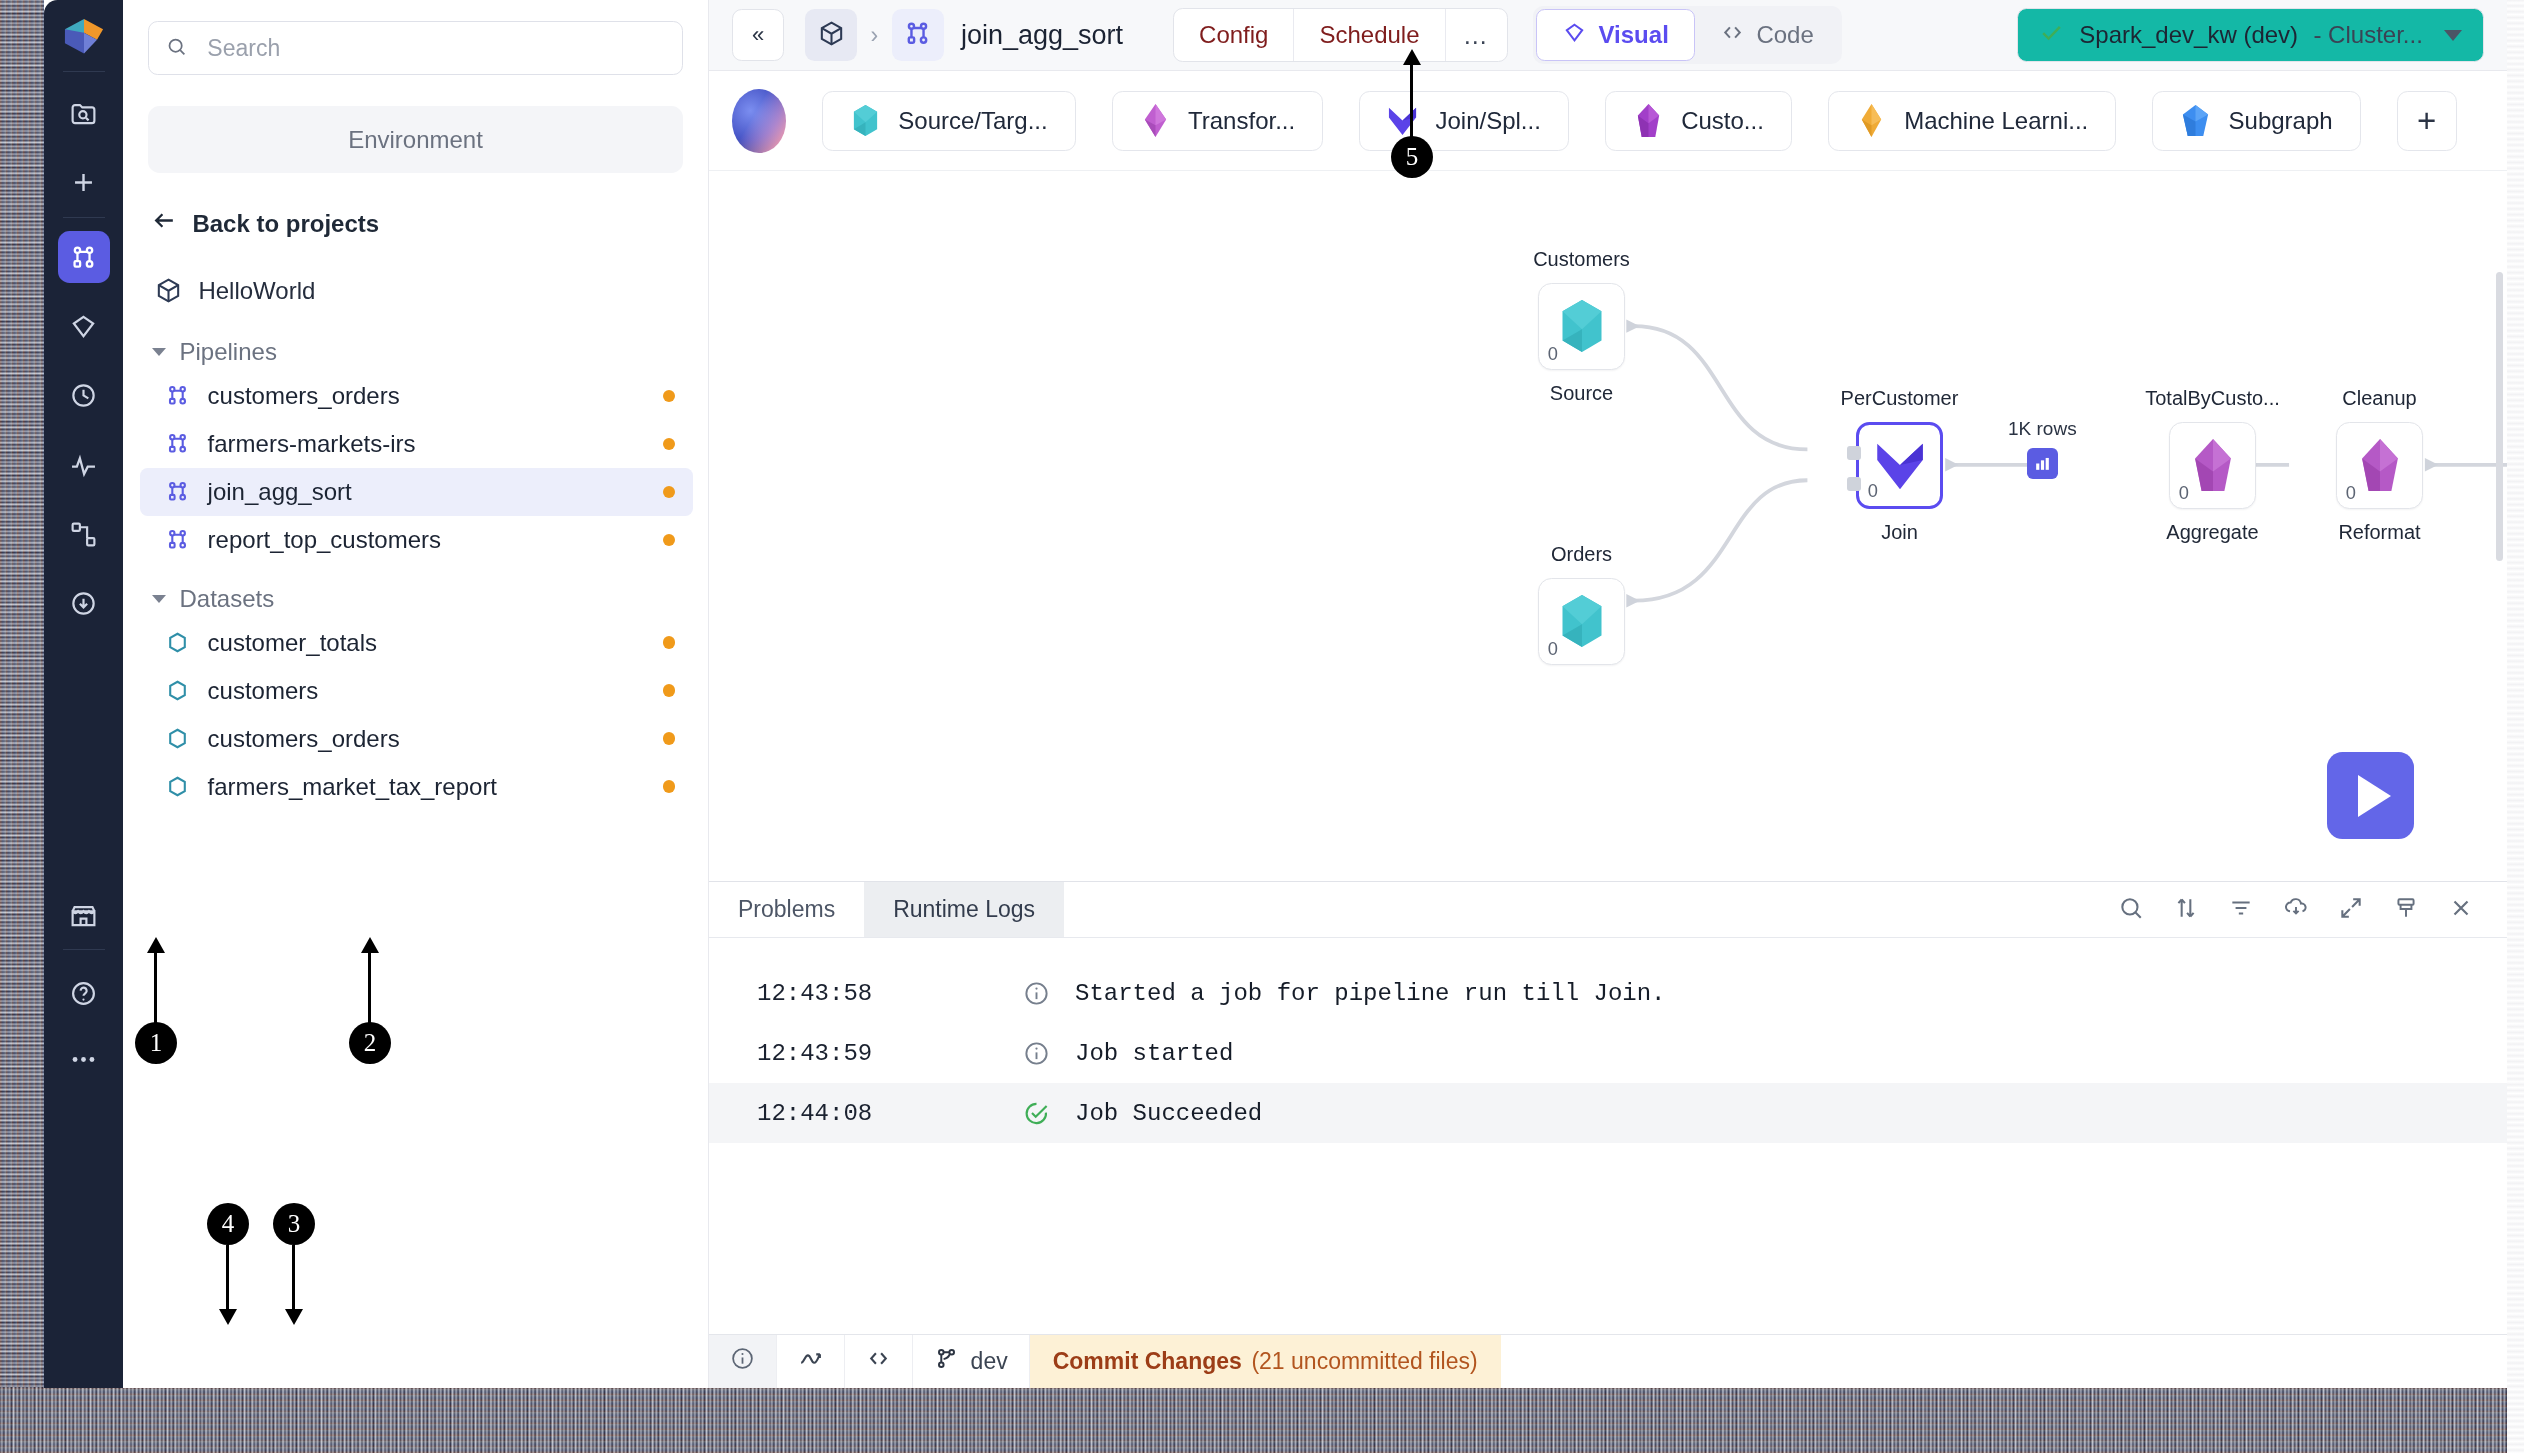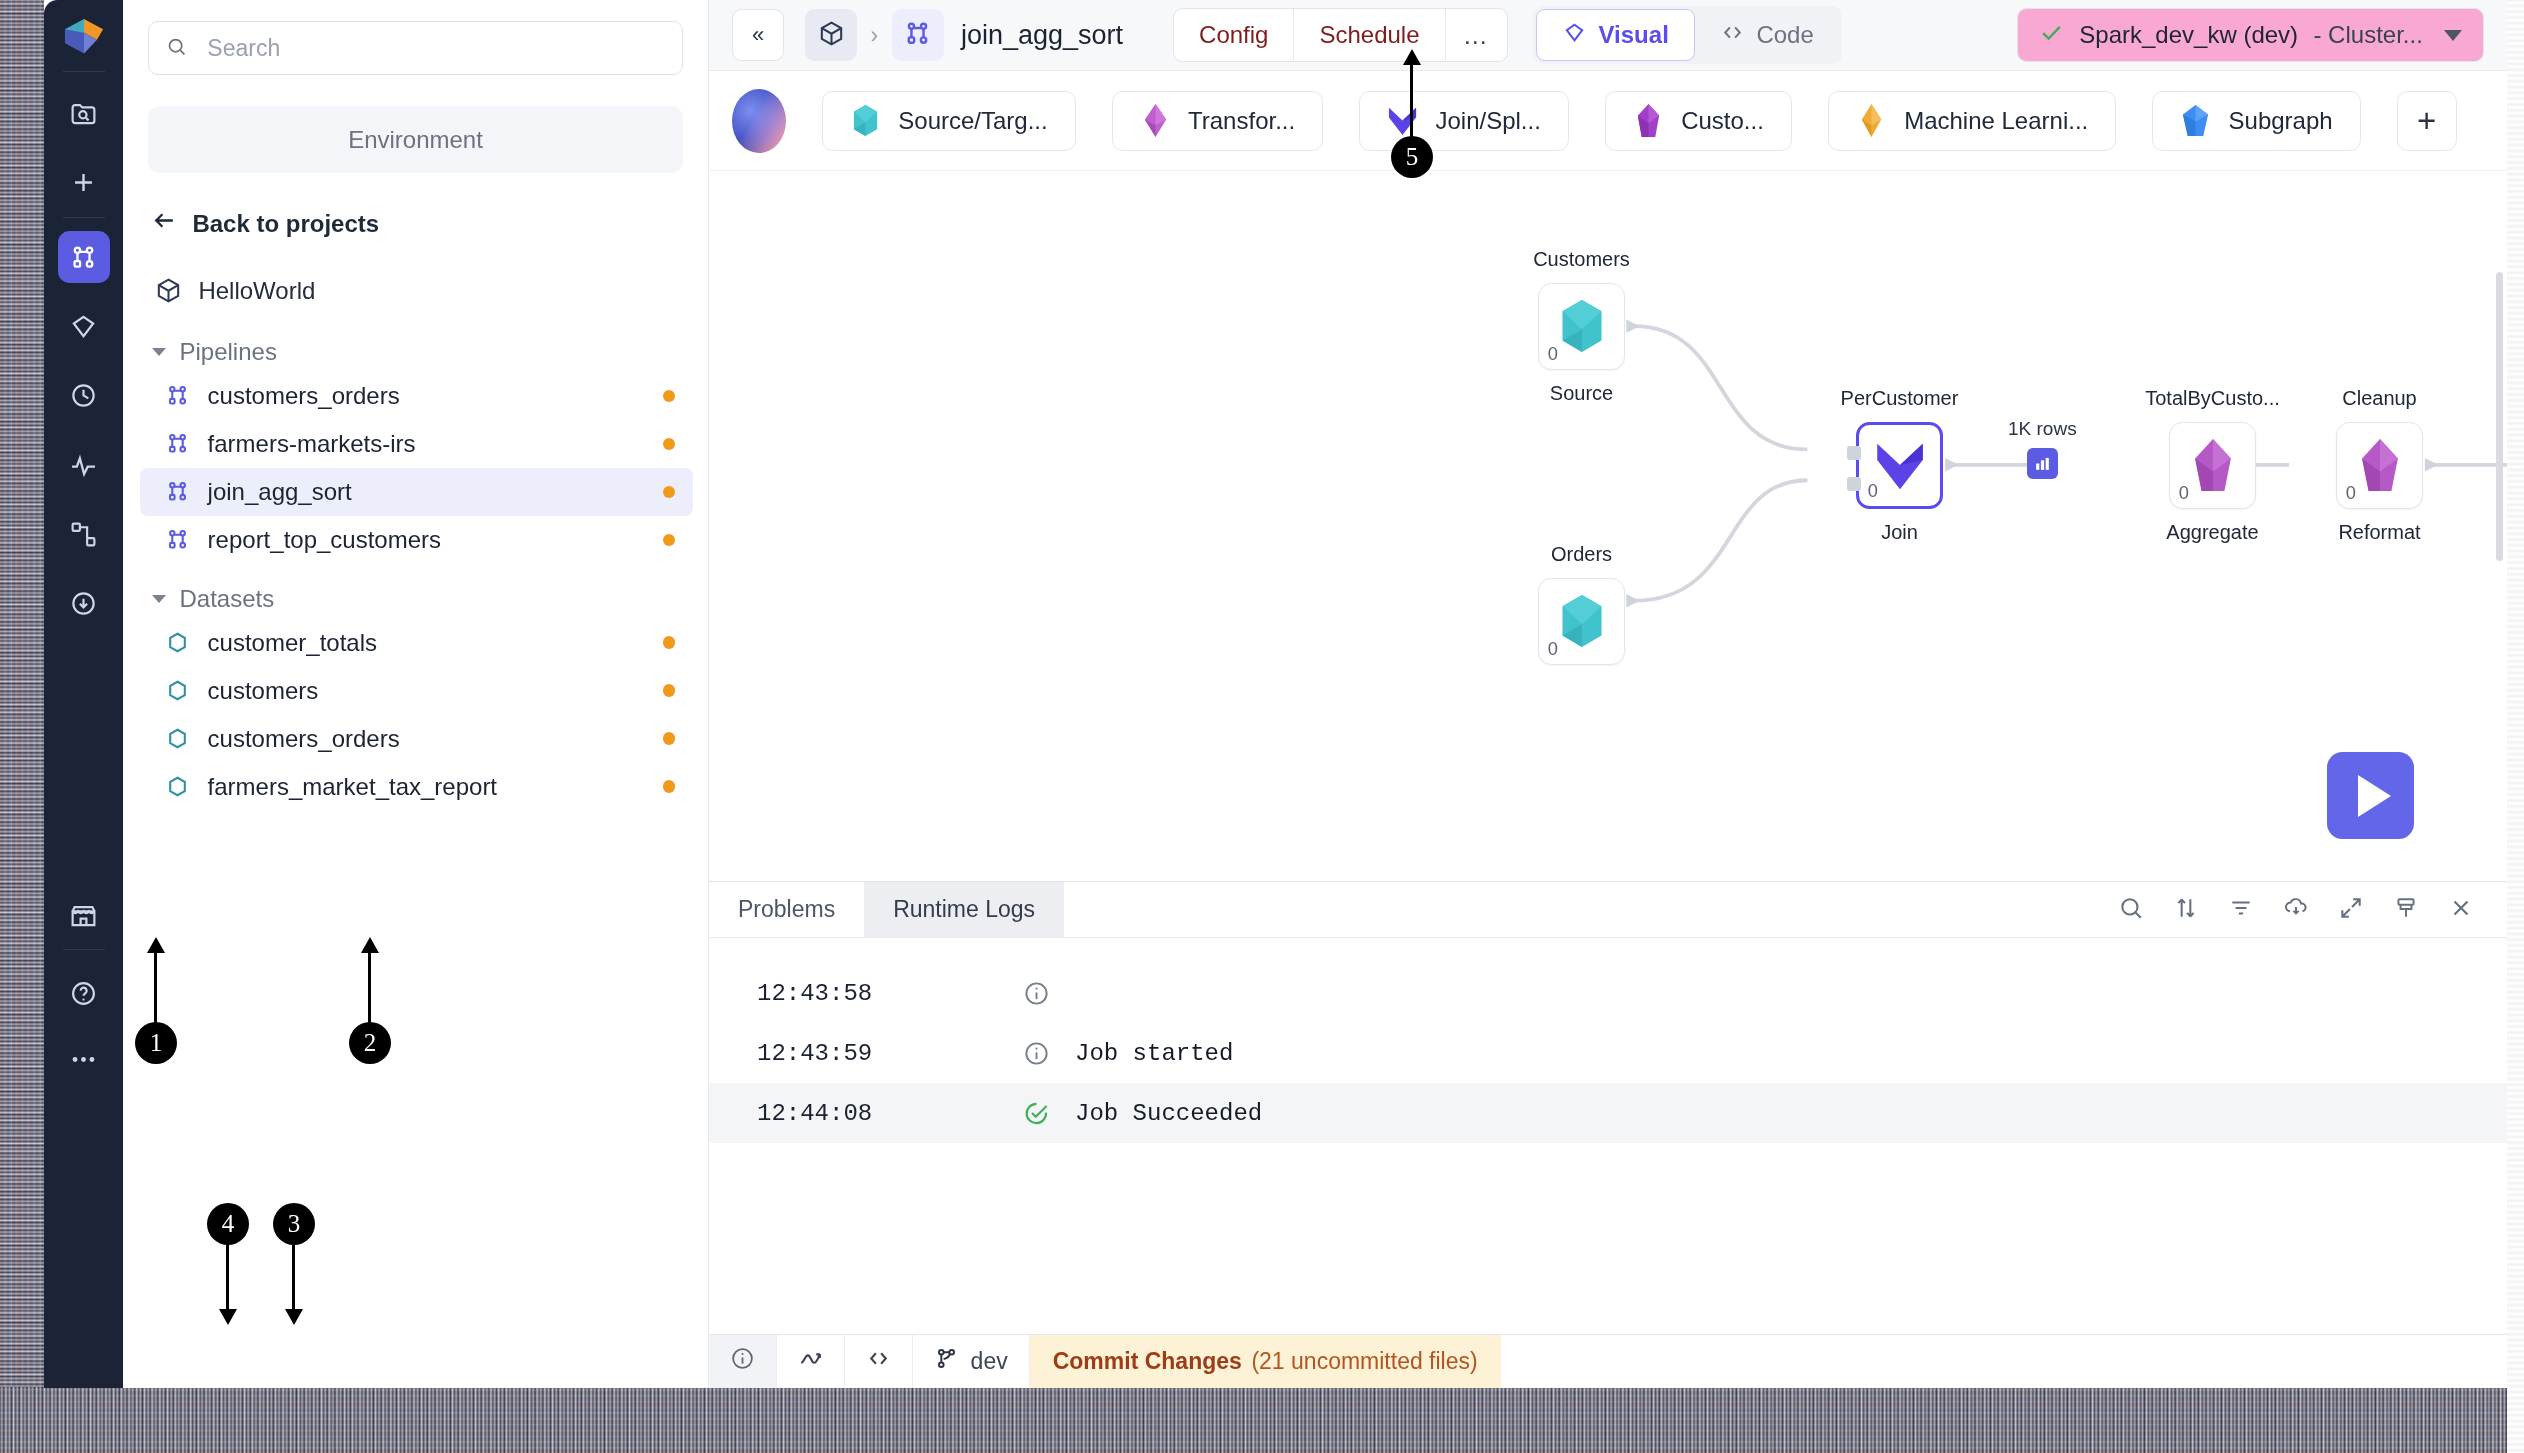"Spark_dev_kw (dev)" #cluster { background: #f9a8d4 -> #14b8a6 }
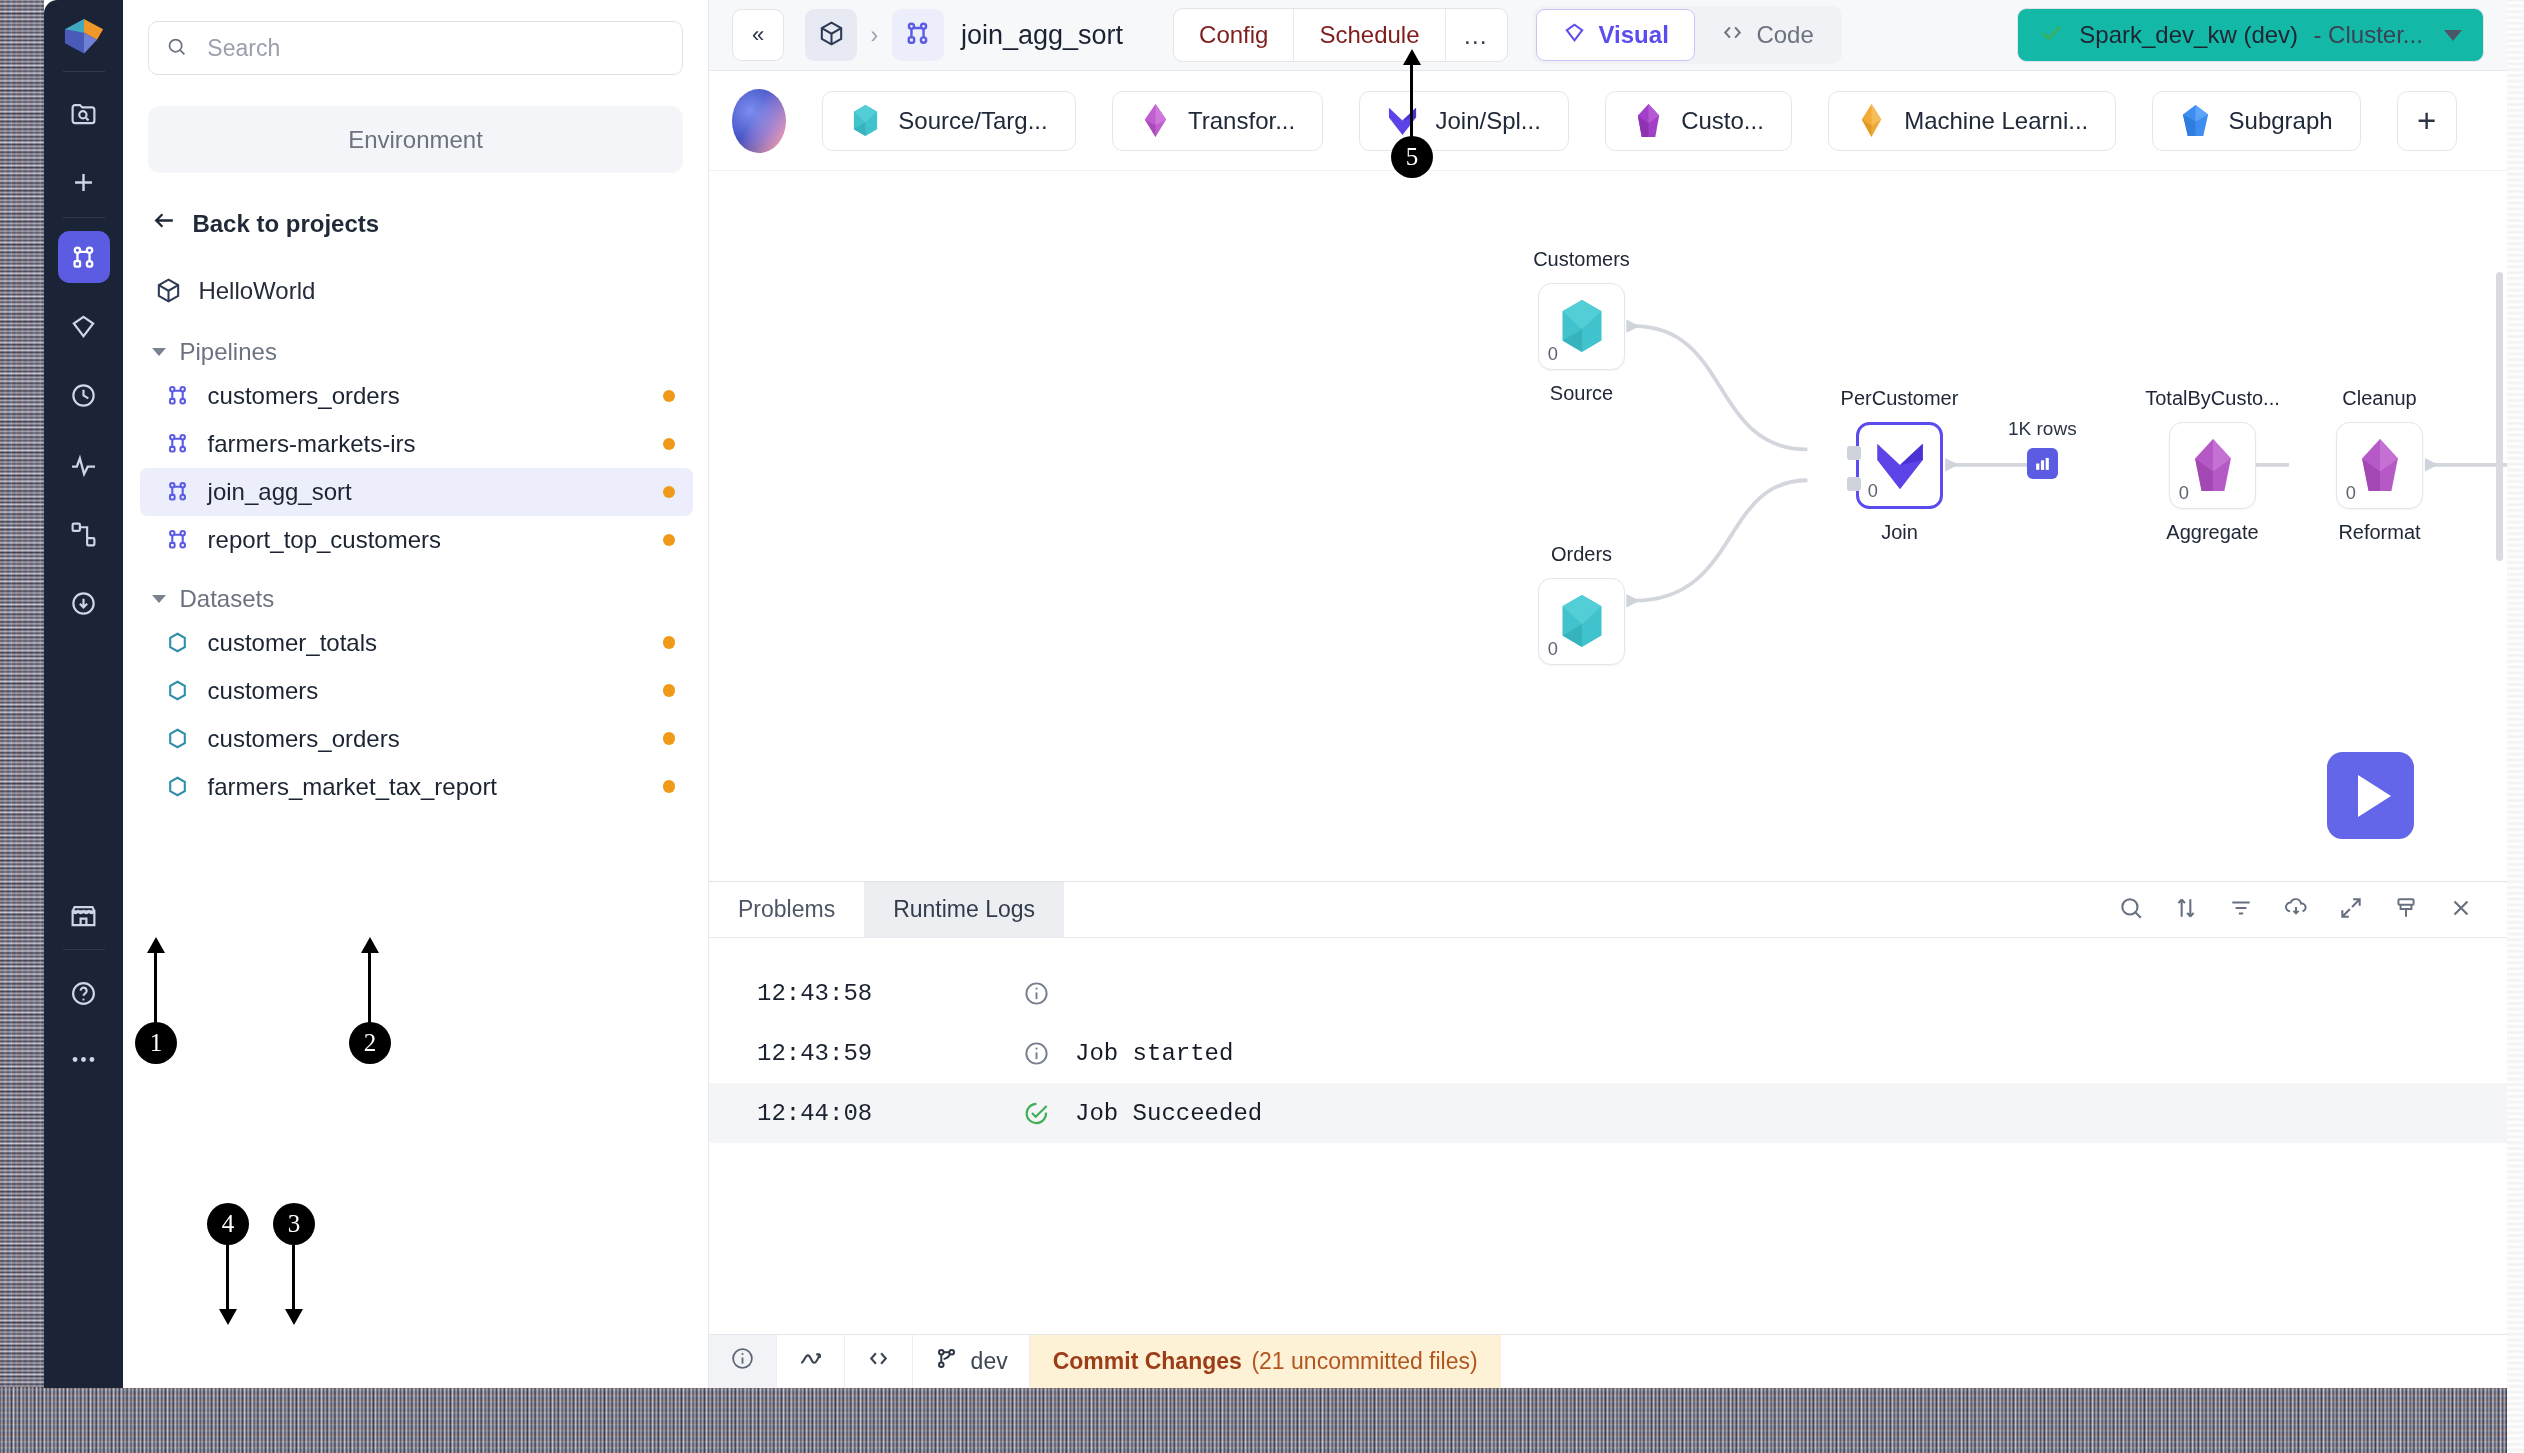"Started a job for pipeline" span.logmsg { html: none -> <span>Started a job for pipeline run till Join.</span> }
